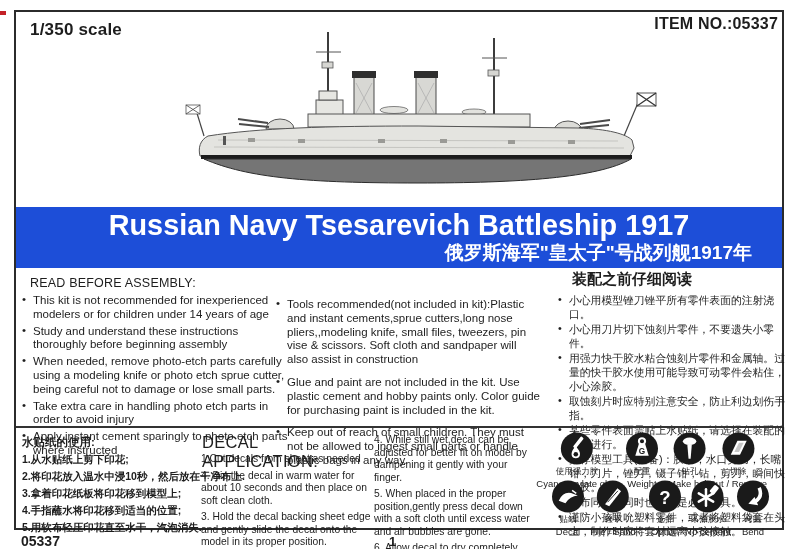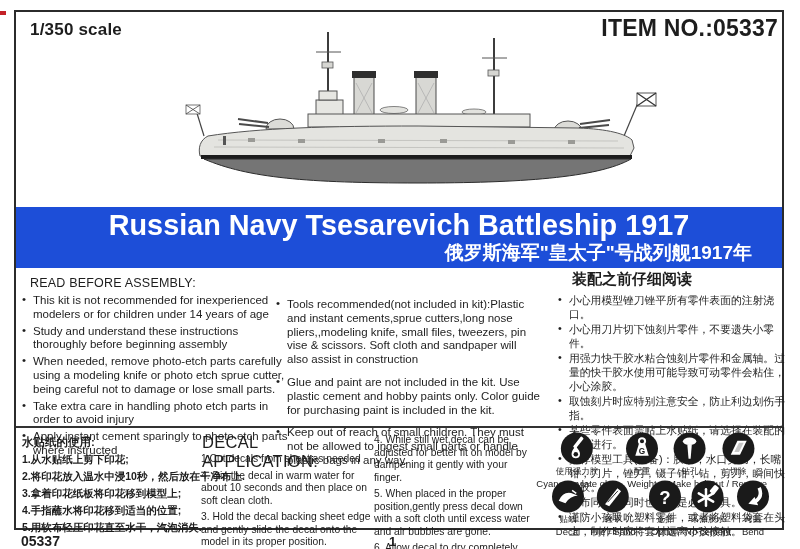"ITEM NO.:05337" .item-no { font-size: 23px -> 16px }
